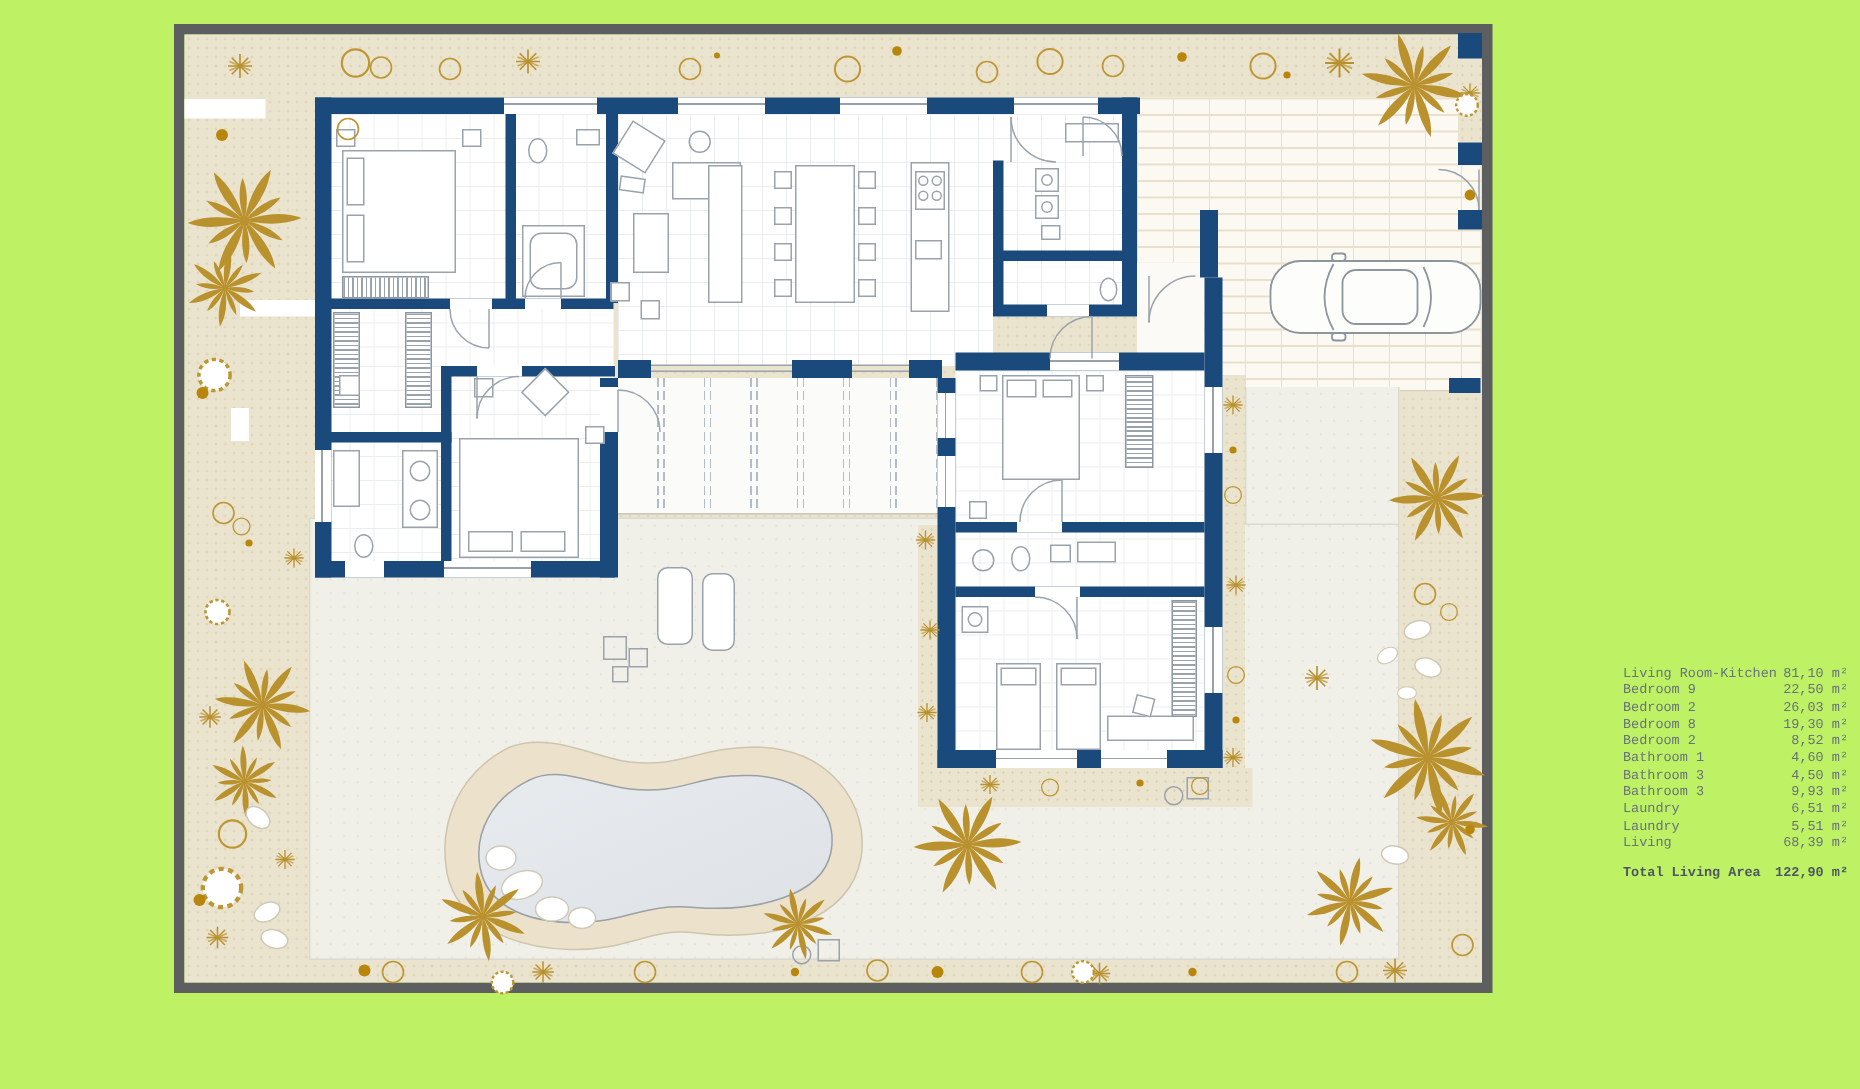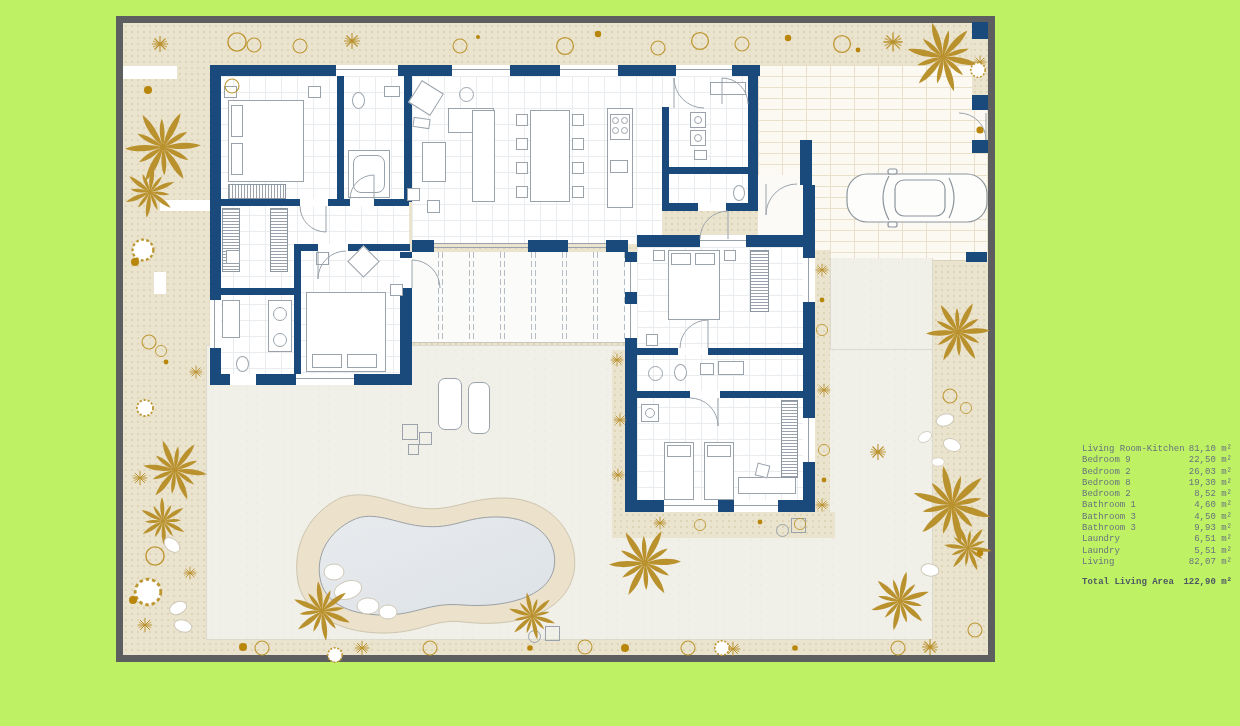"82,07 m²" span { text: 82,07 -> 68,39 }
